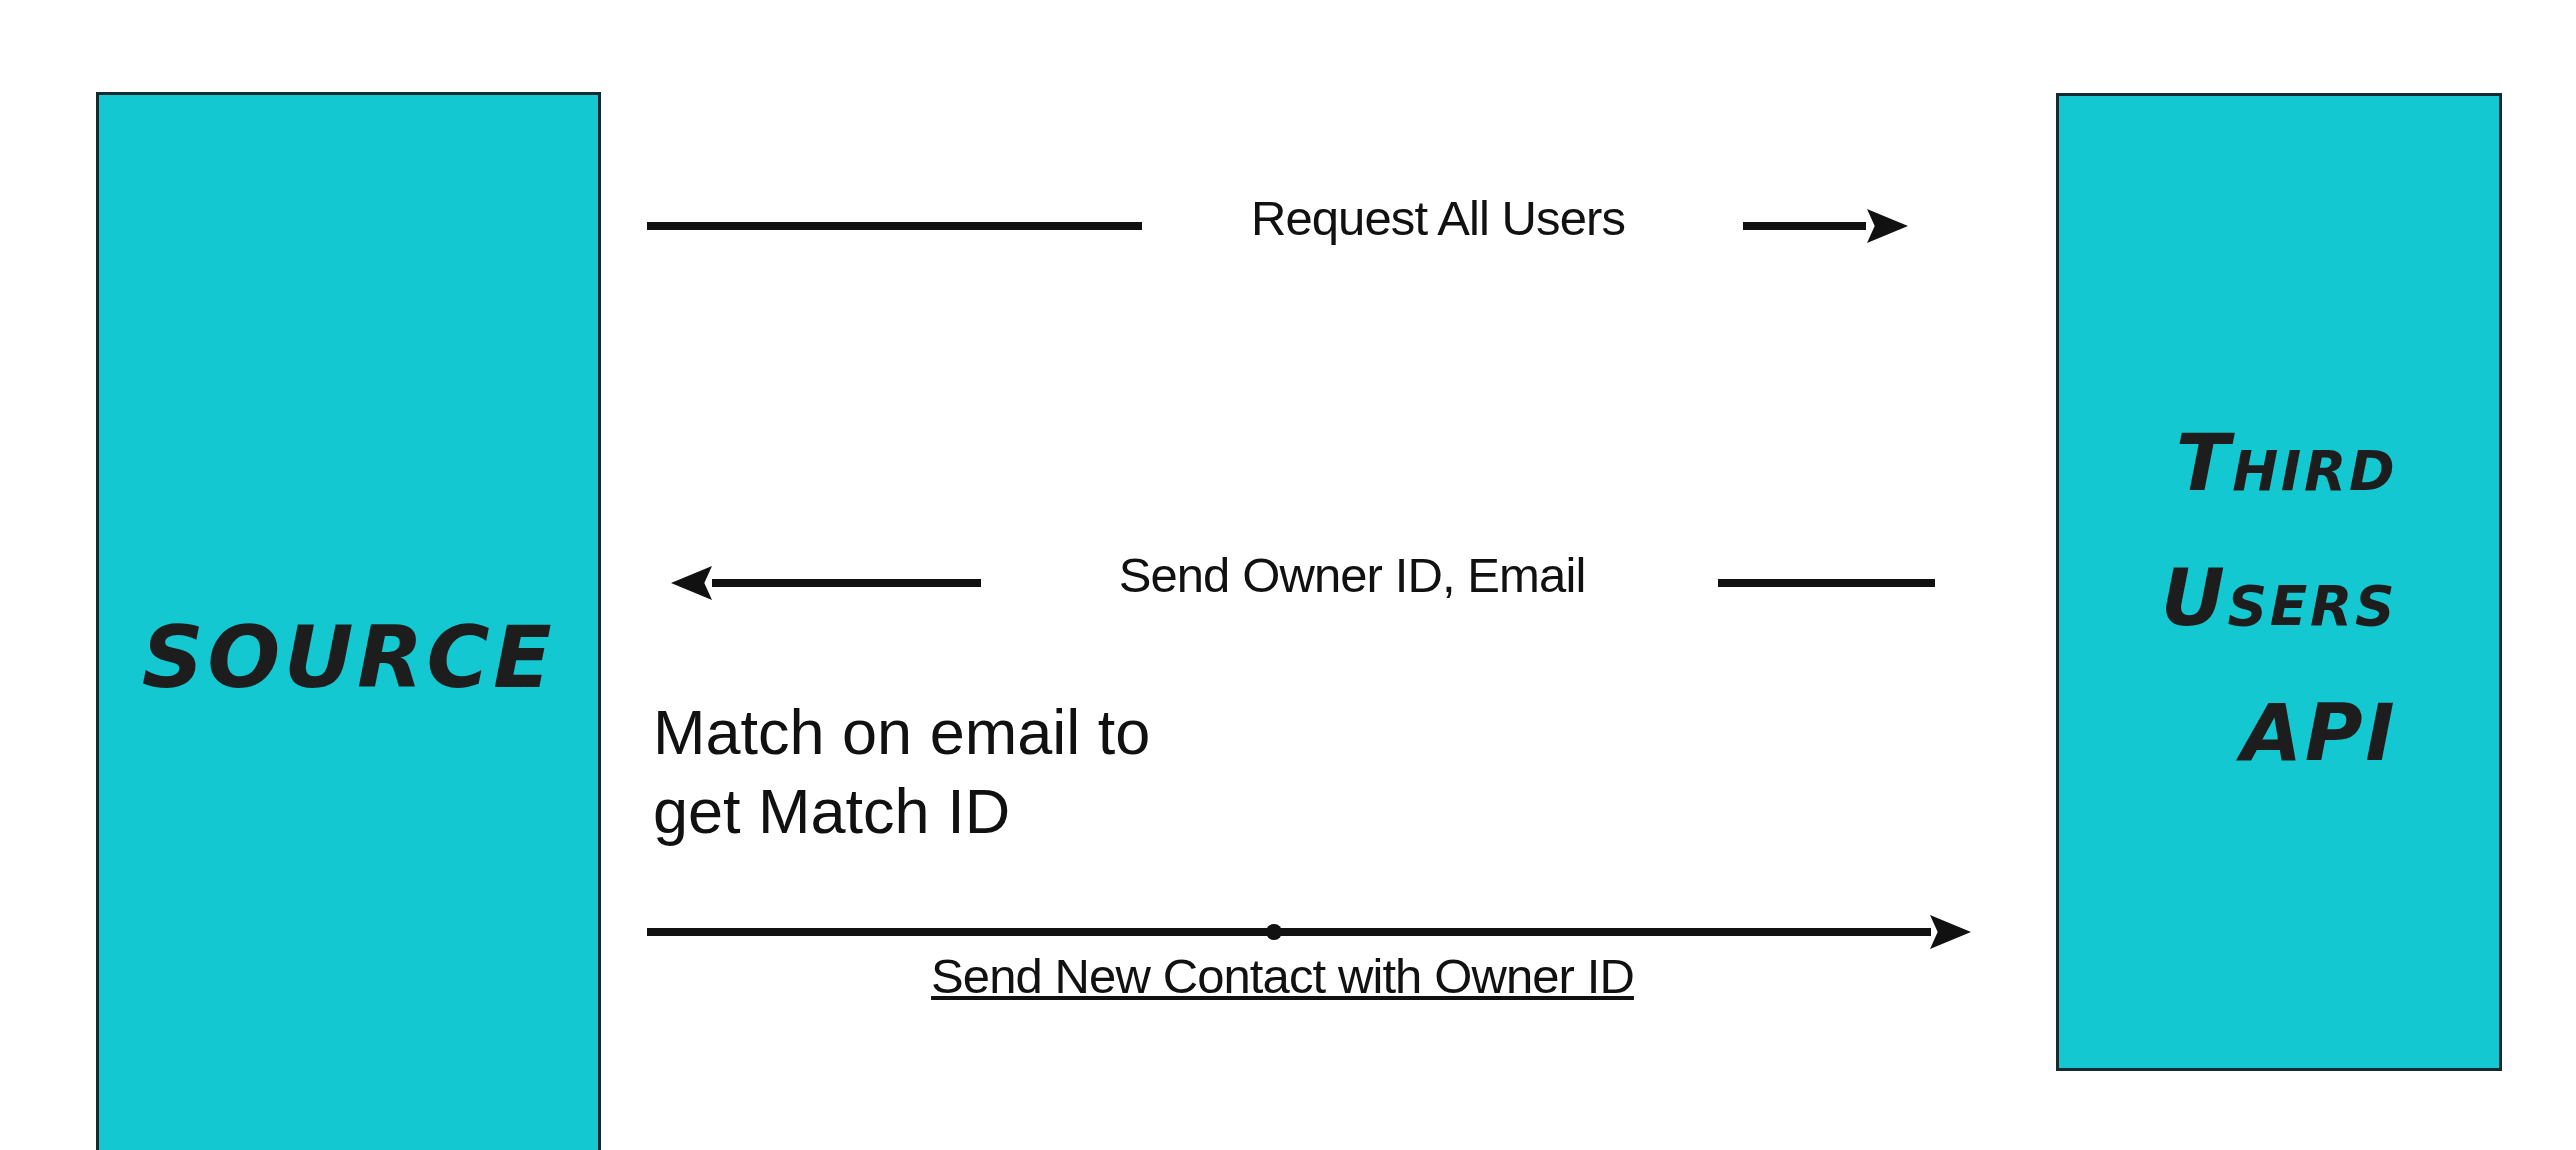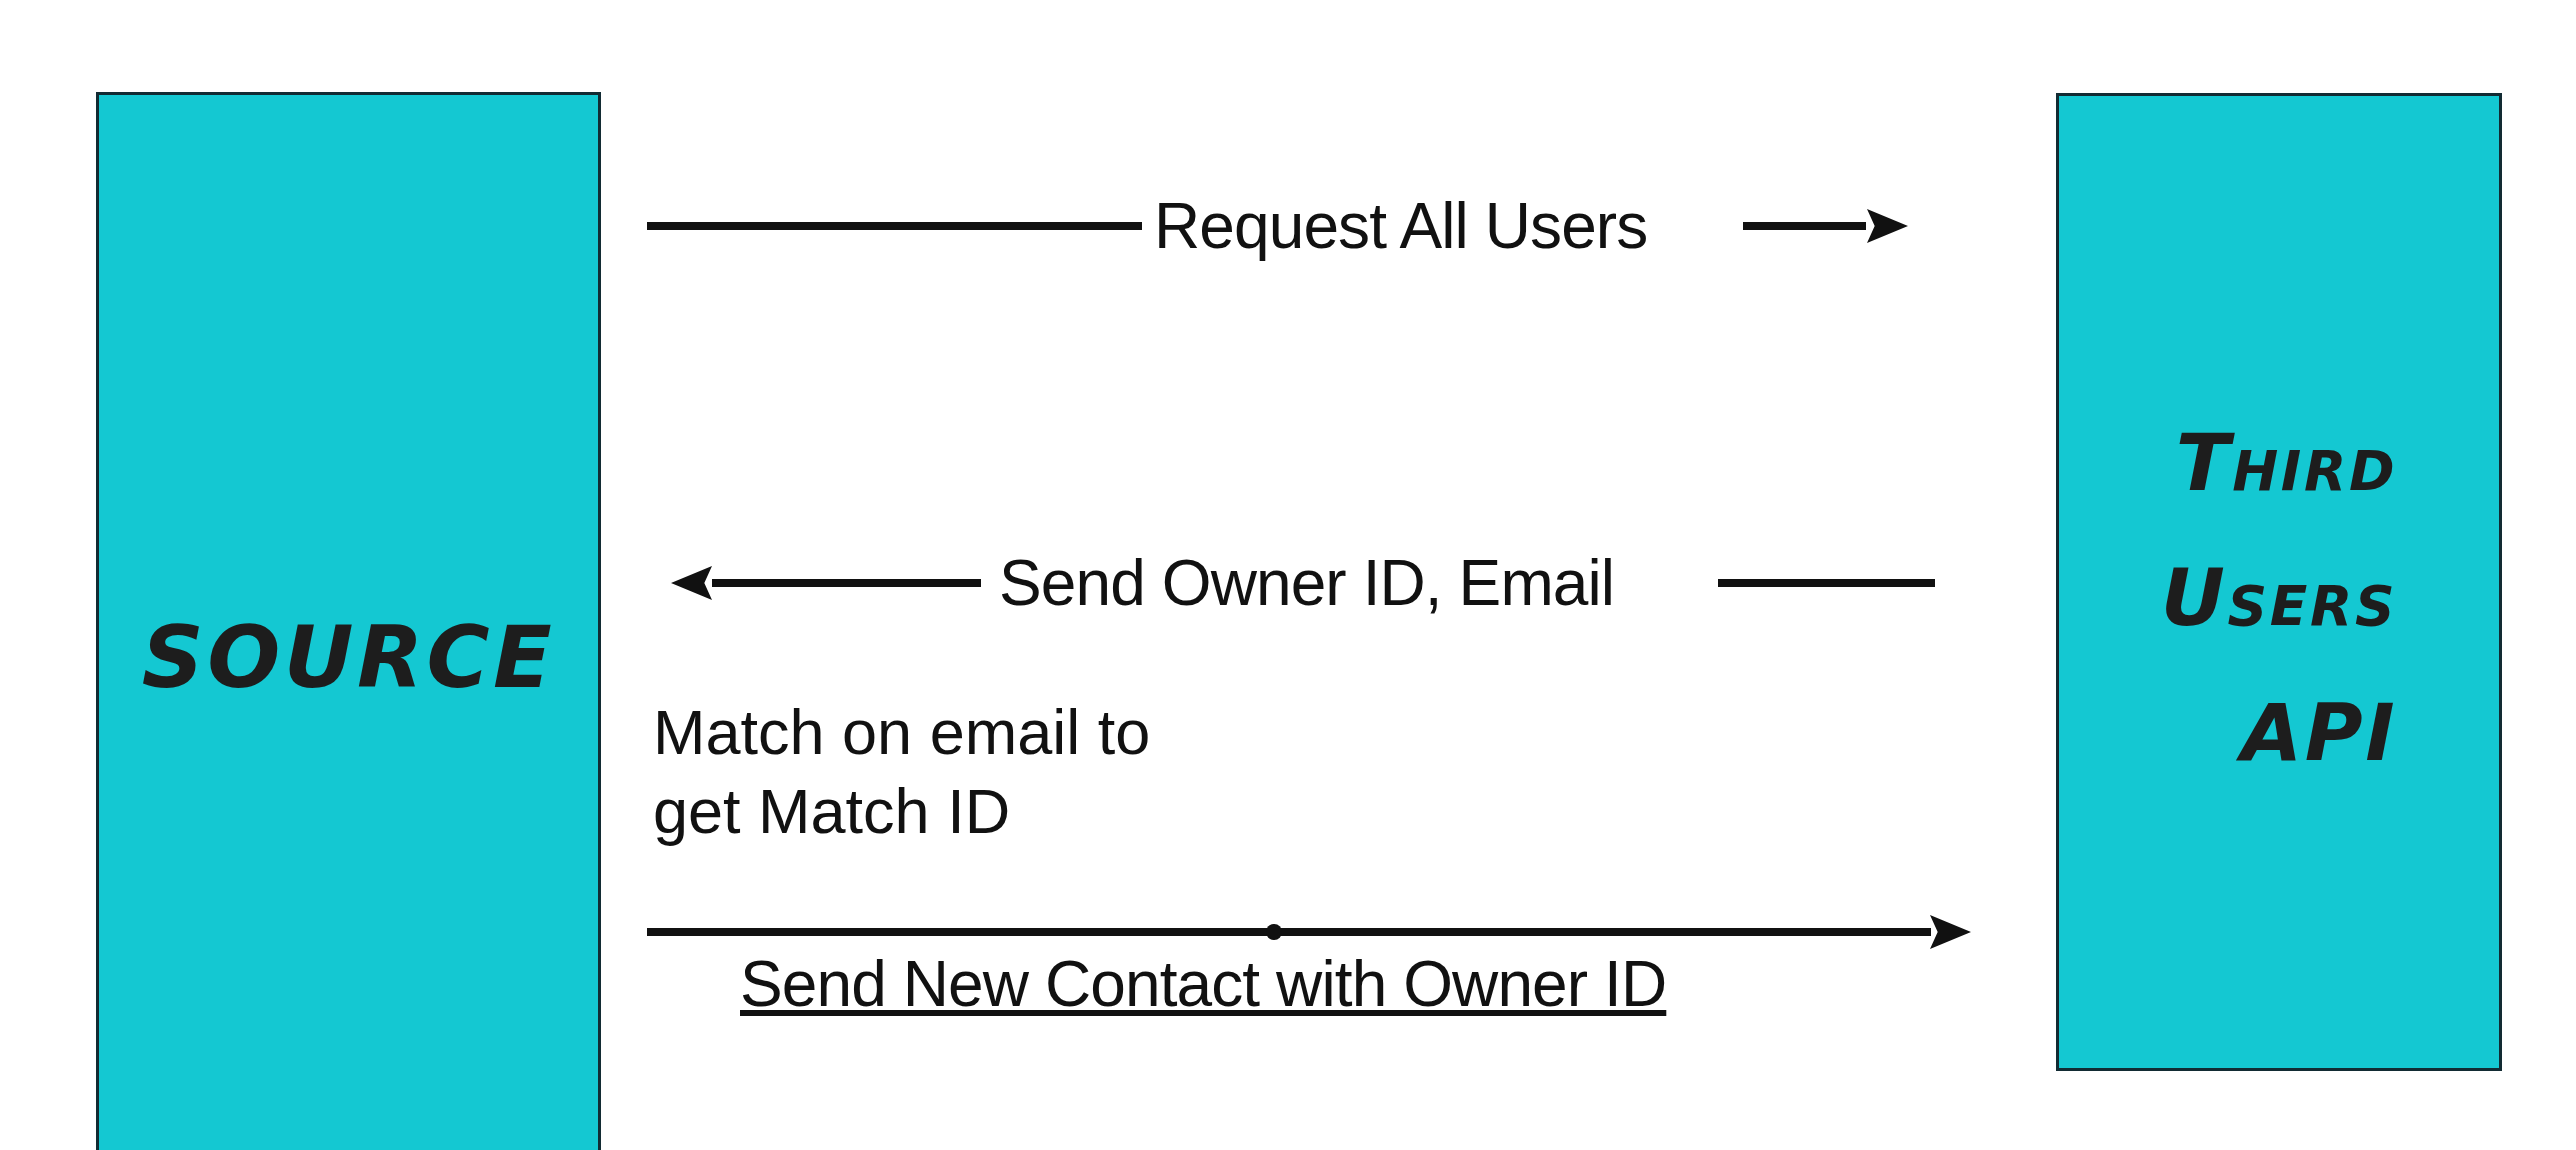"Request All Users" .msg-label { font-size: 64px -> 49px; text-align: left -> center }
